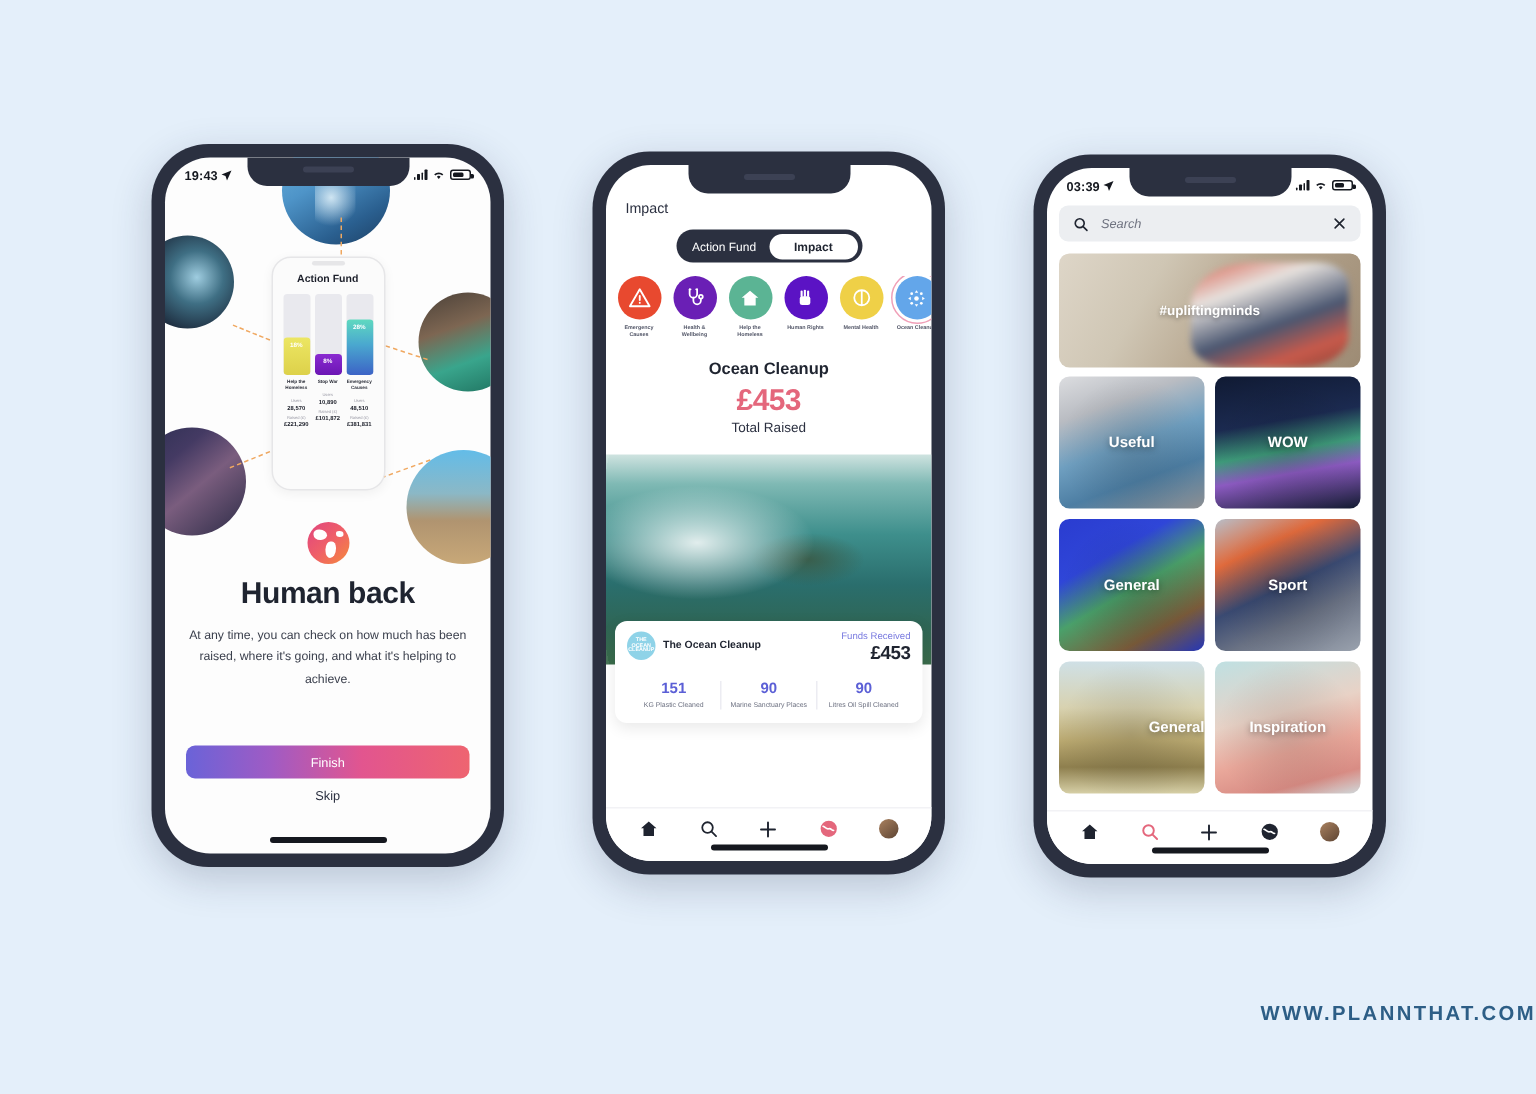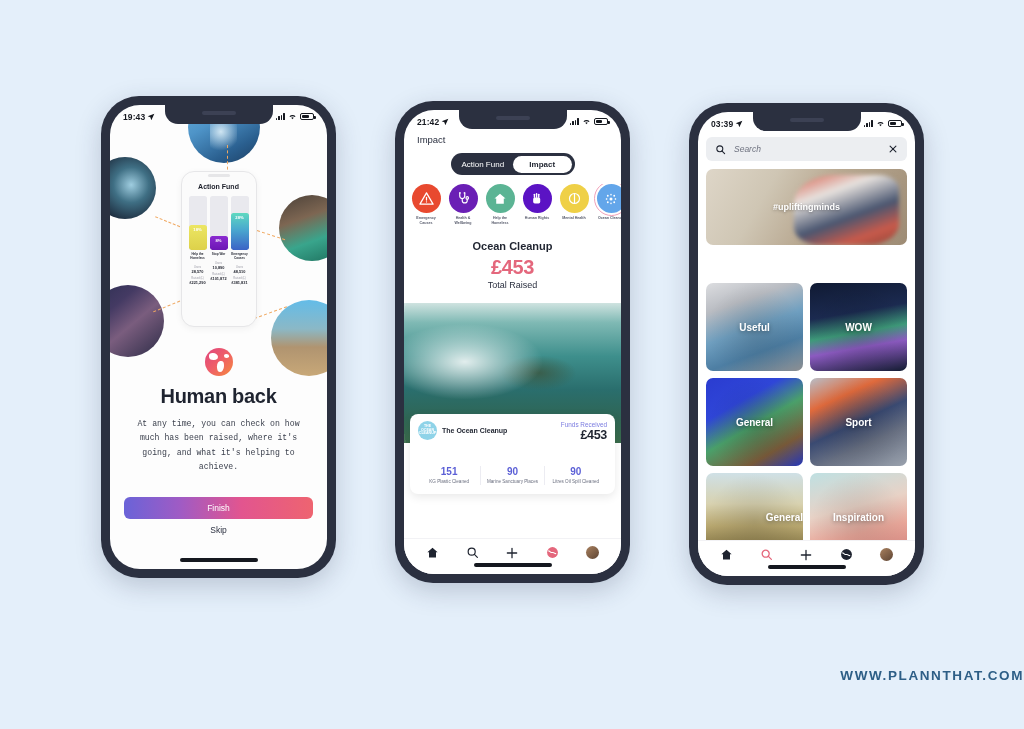"21:42" div.statusbar { html: <div> <div> <span>21:42</span> <svg> <path></path> </svg> </div> <div> <span> <i></i> <i></i> <i></i> <i></i> </span> <svg> <path></path> <path></path> </svg> <span> <span></span> </span> </div> </div> -> none }
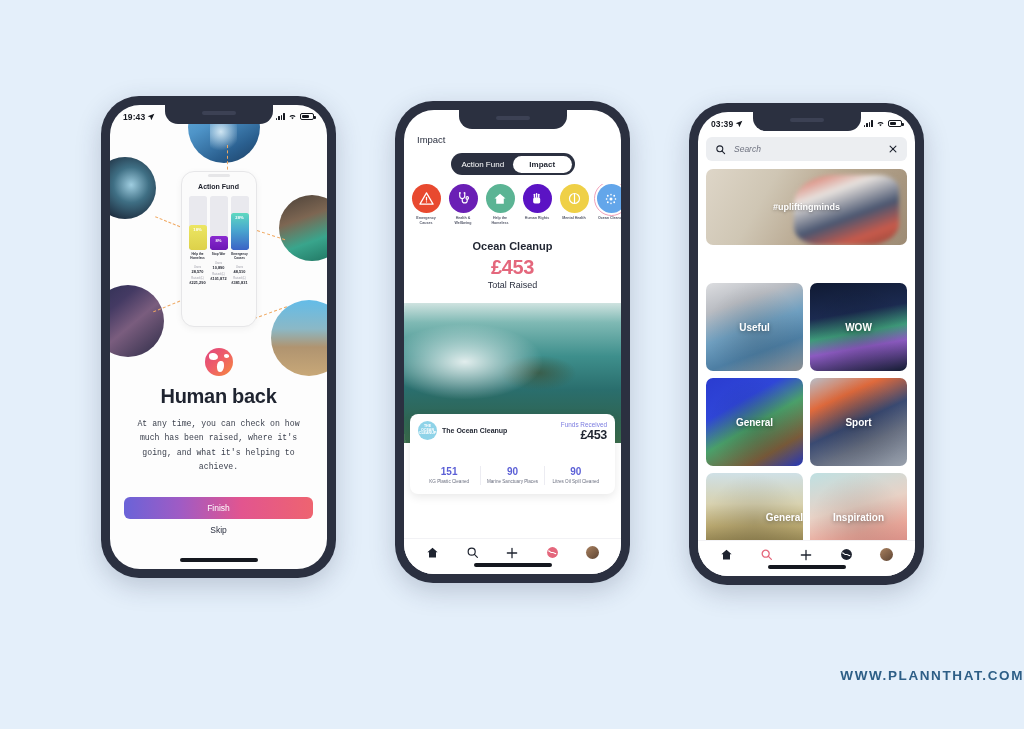"Useful" .grid { margin-top: 32px -> none }
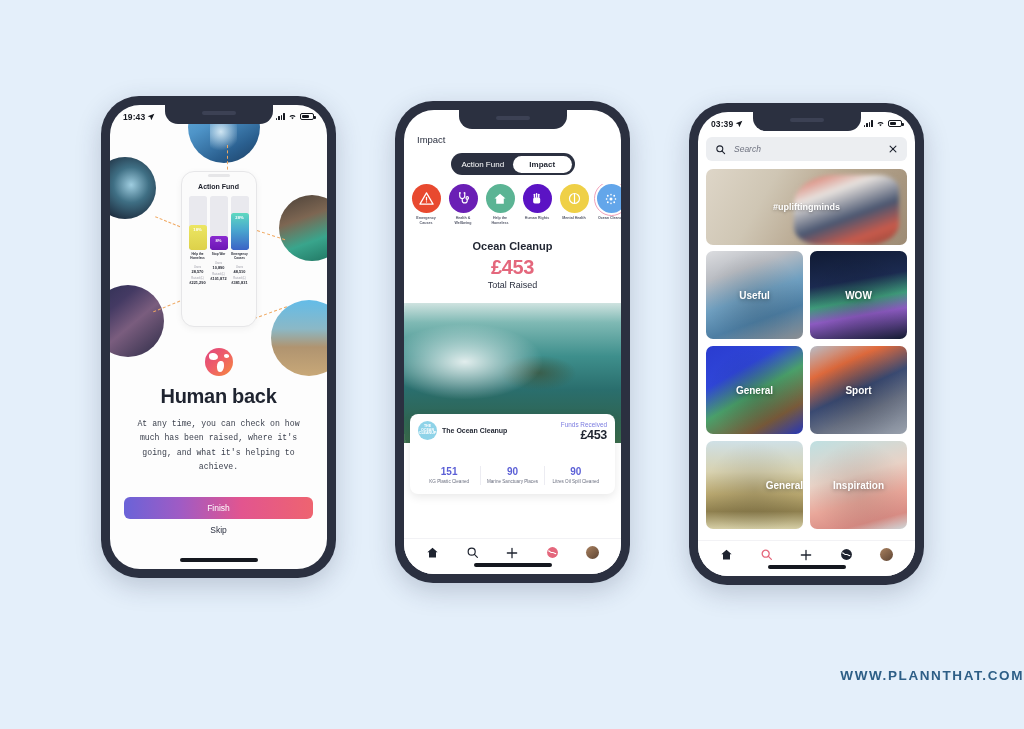"At any time, you can" .gb-body { font-family: Liberation Mono, monospace -> none }
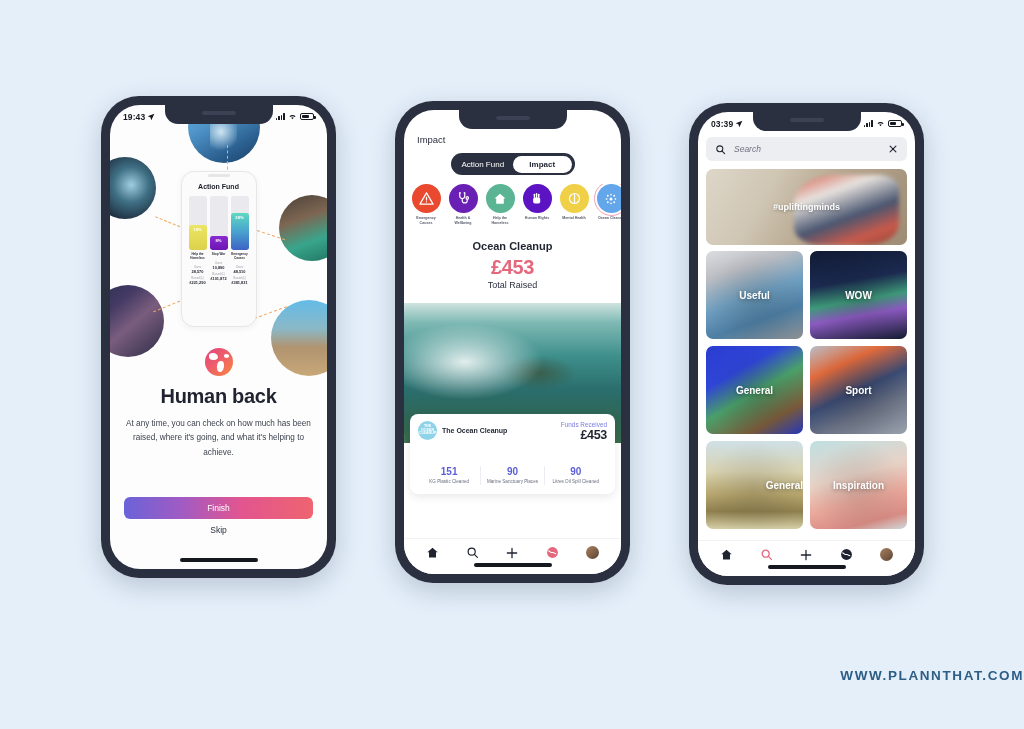"151" .stats { margin-top: 24px -> 12px }
